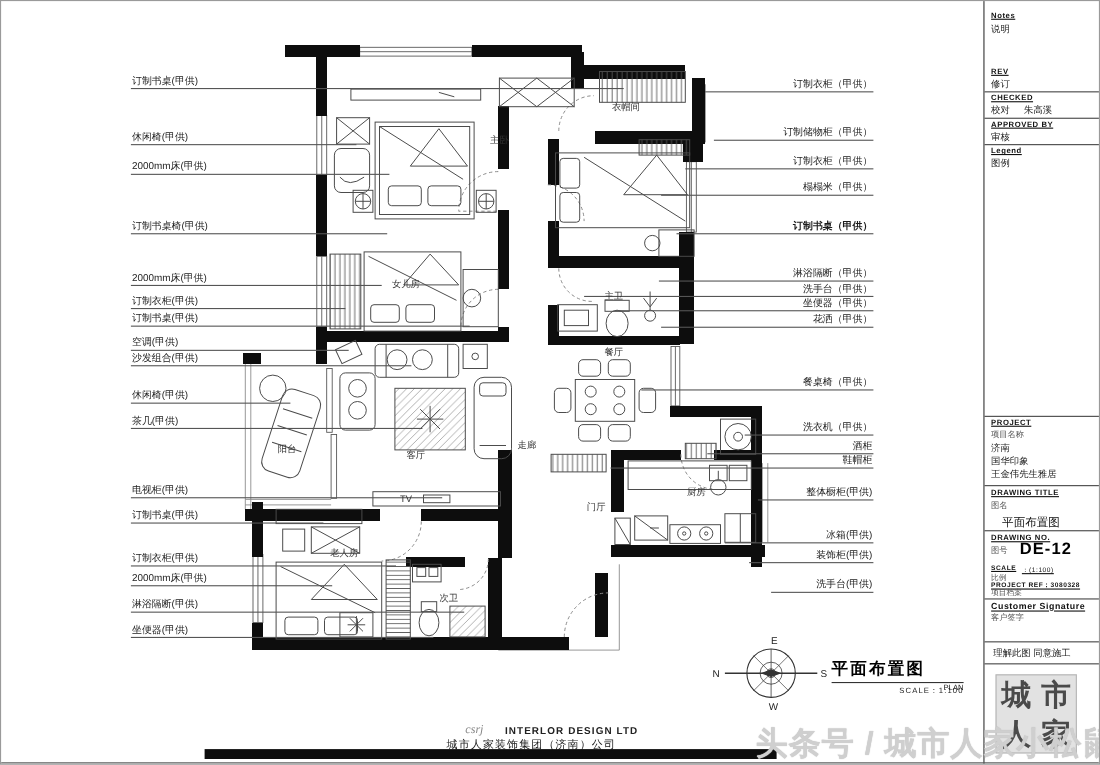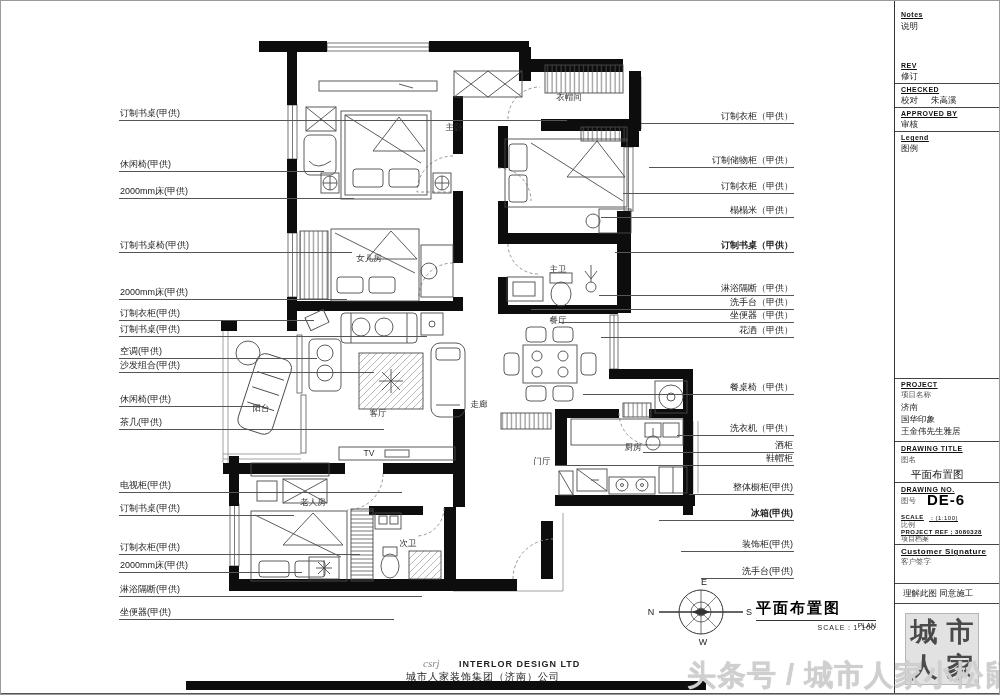"订制书桌(甲供)" .ann { margin-top: 40px -> none }
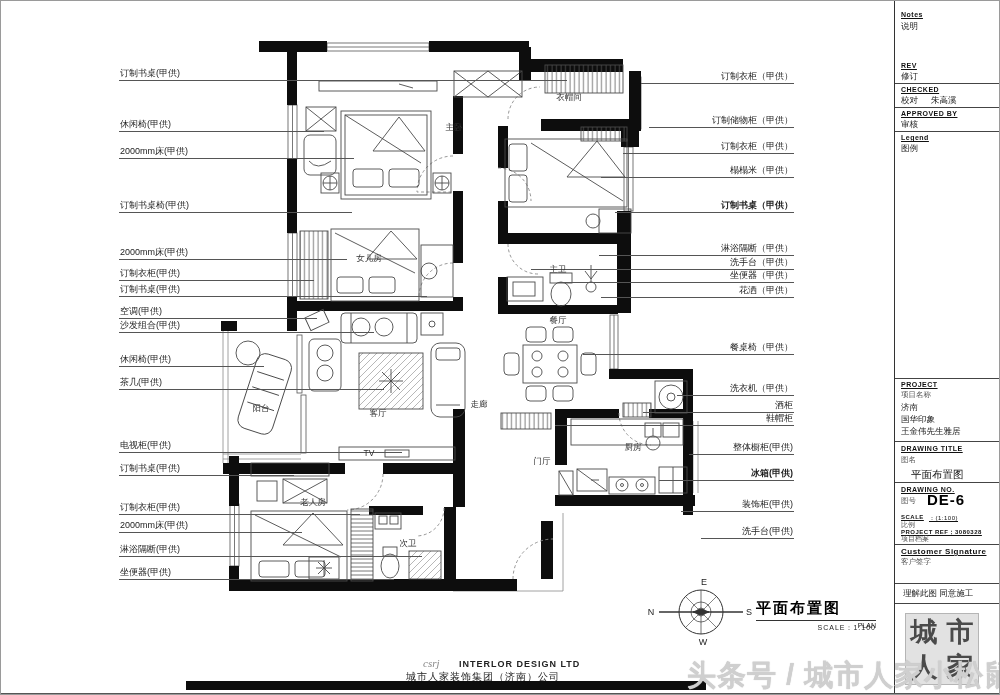"冰箱(甲供)" div.ann { font-weight: bold -> none; top: 467px -> 480px }
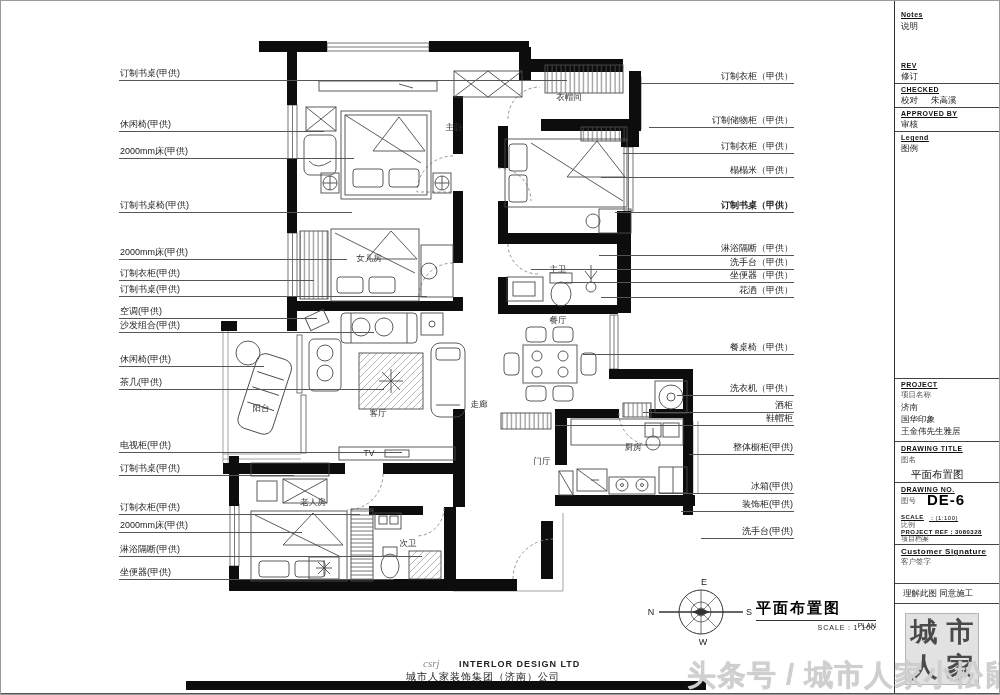"DE-6" div.big { text: DE-6 -> DE-12 }
